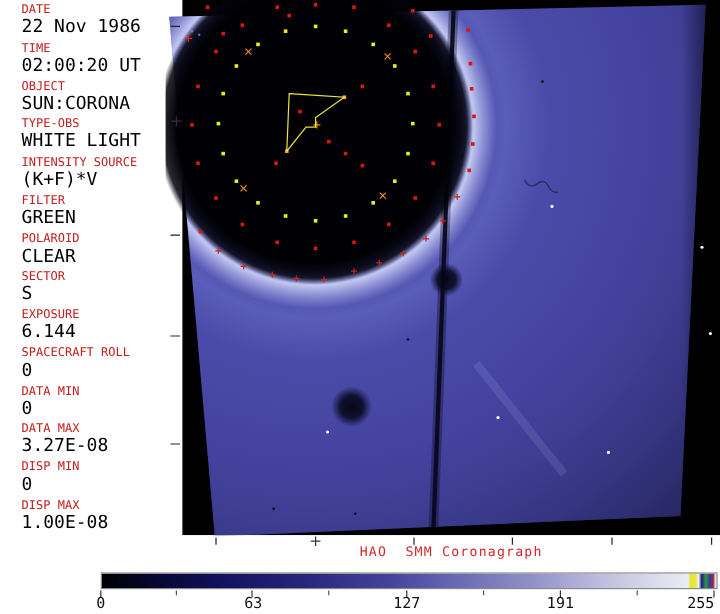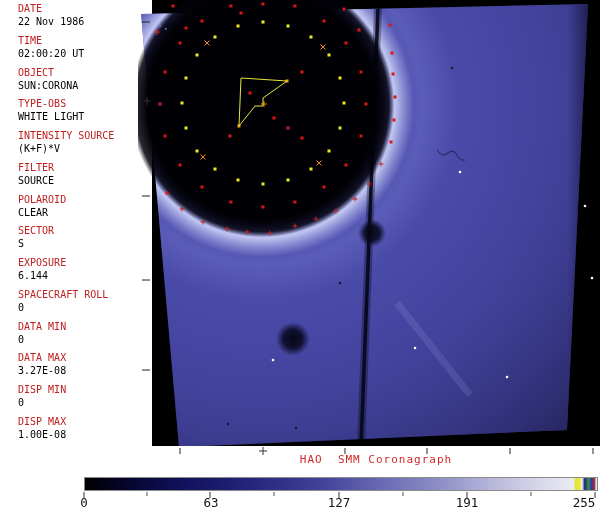"22 Nov 1986" .fvalue { font-size: 10px -> 15px }
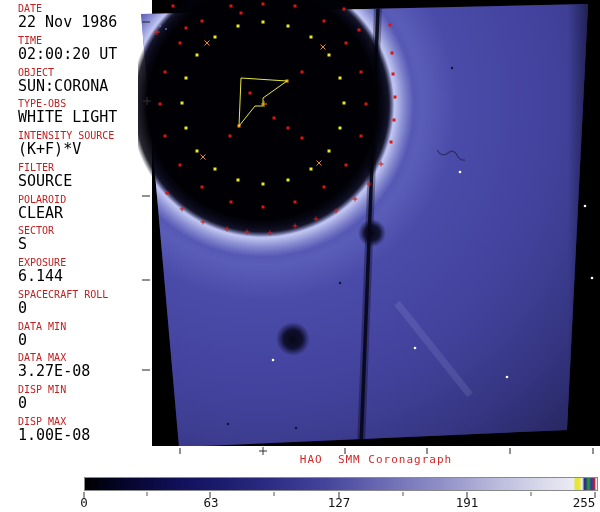"SOURCE" div.fvalue { text: SOURCE -> GREEN }
